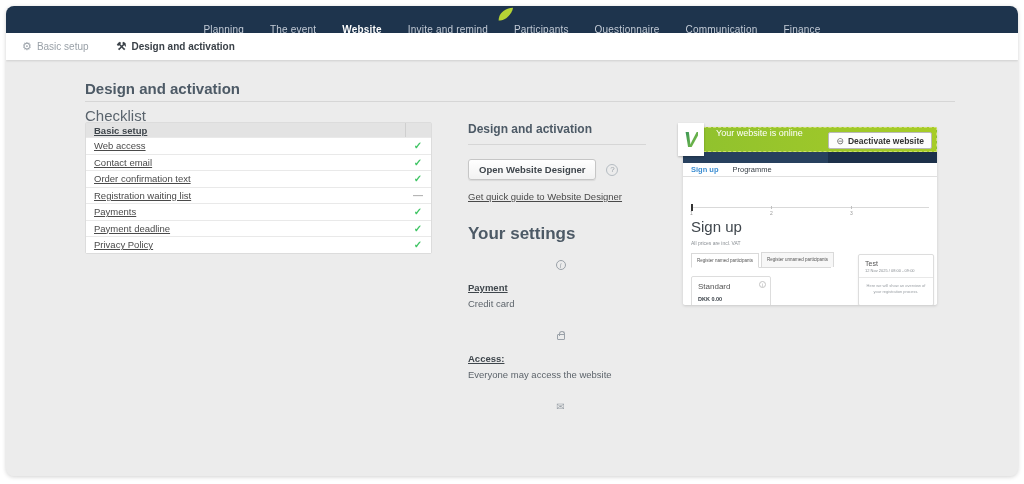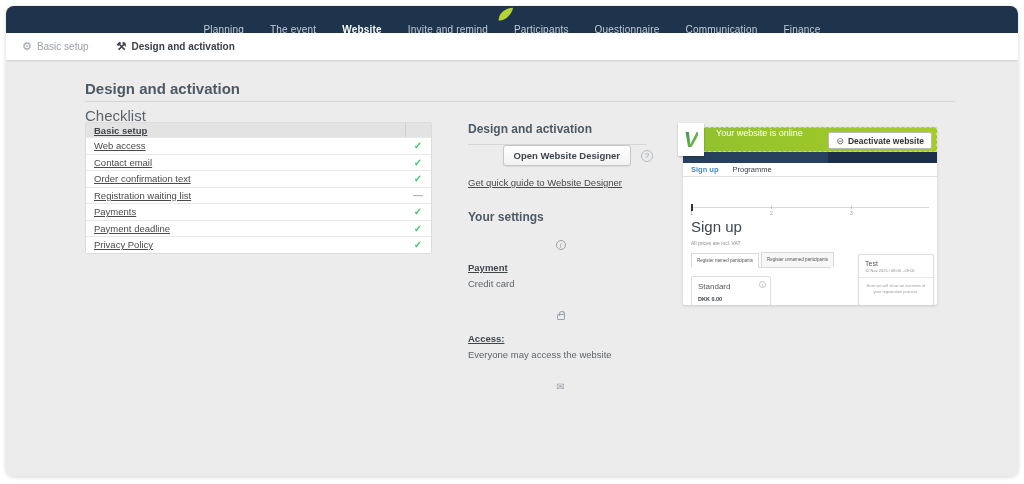"Open Website Designer" .designer-row { justify-content: flex-end -> none; margin-top: none -> 14px }
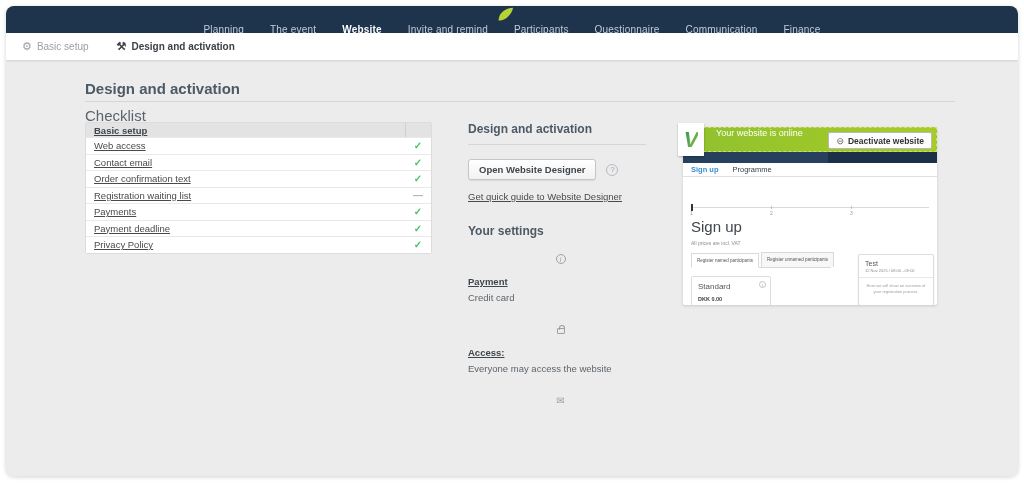"Your settings" .settings-title { font-size: 12px -> 17px }
